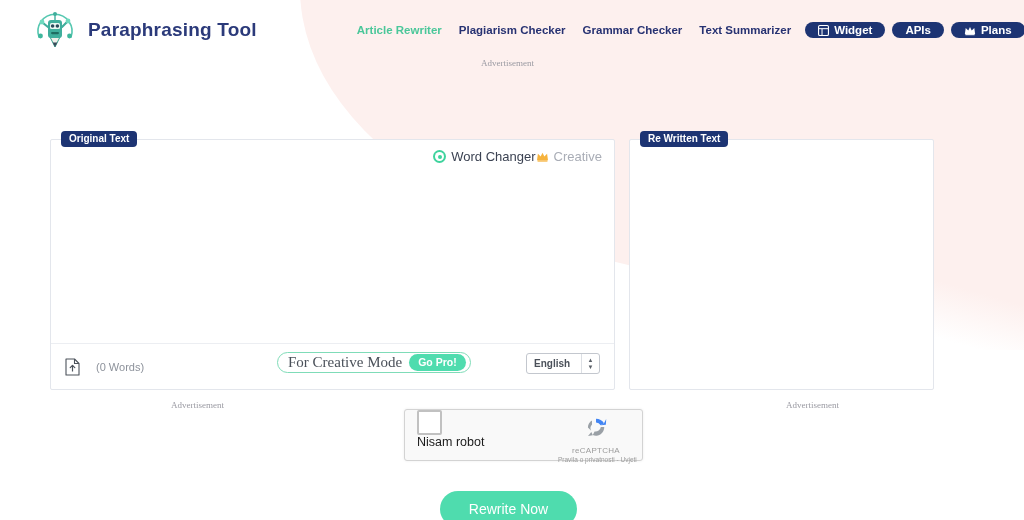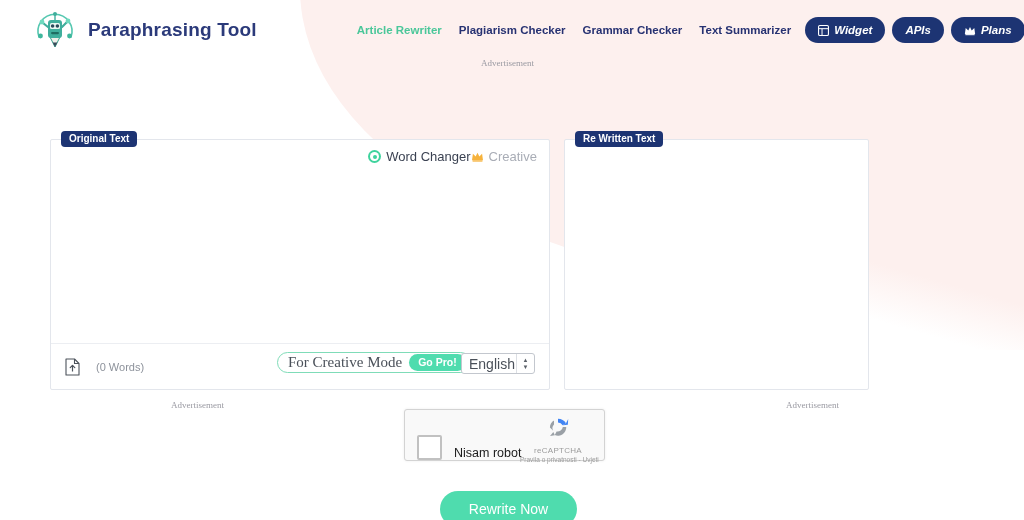"Widget" .btn { font-style: italic -> none; height: 26px -> 16px }
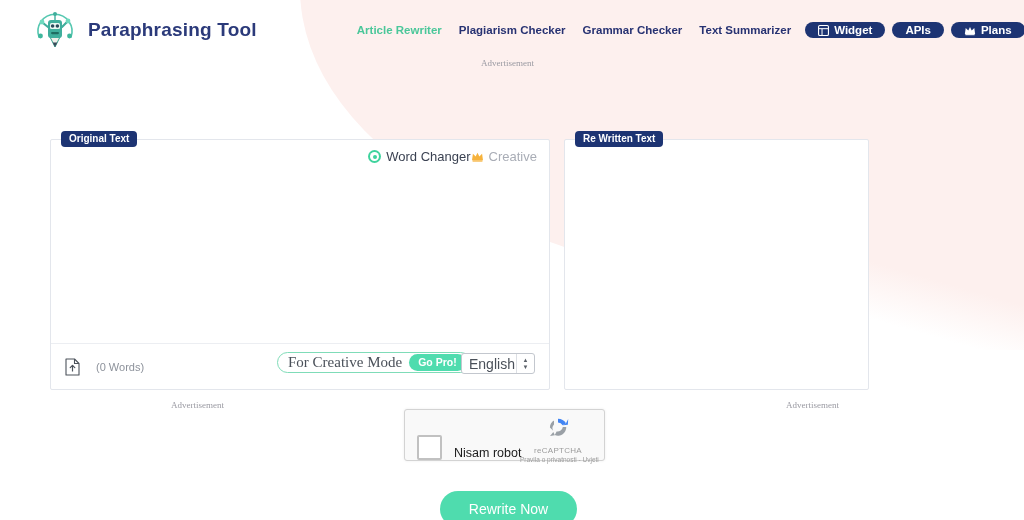"Original Text" .panel.left { width: 500px -> 565px }
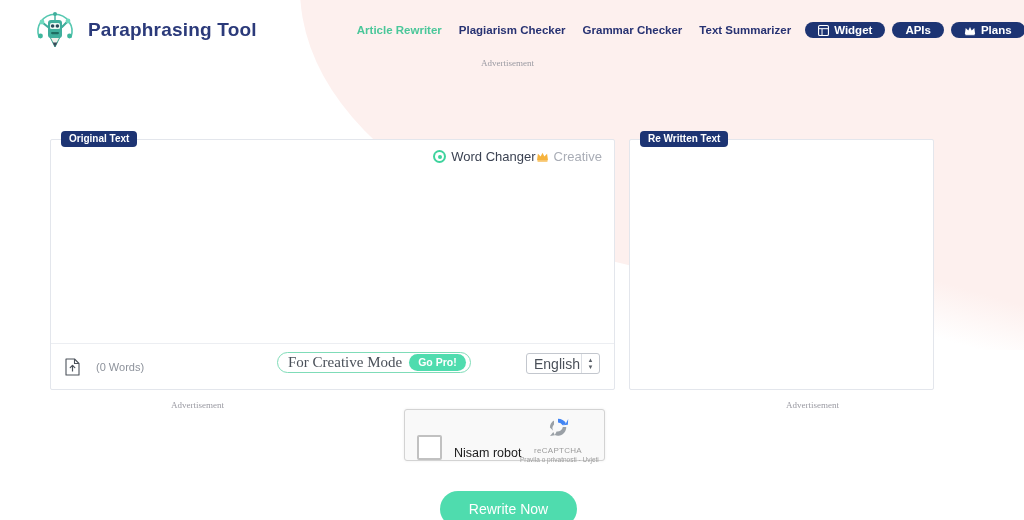"English" .lang-select .val { font-size: 14px -> 10px; font-weight: none -> bold }
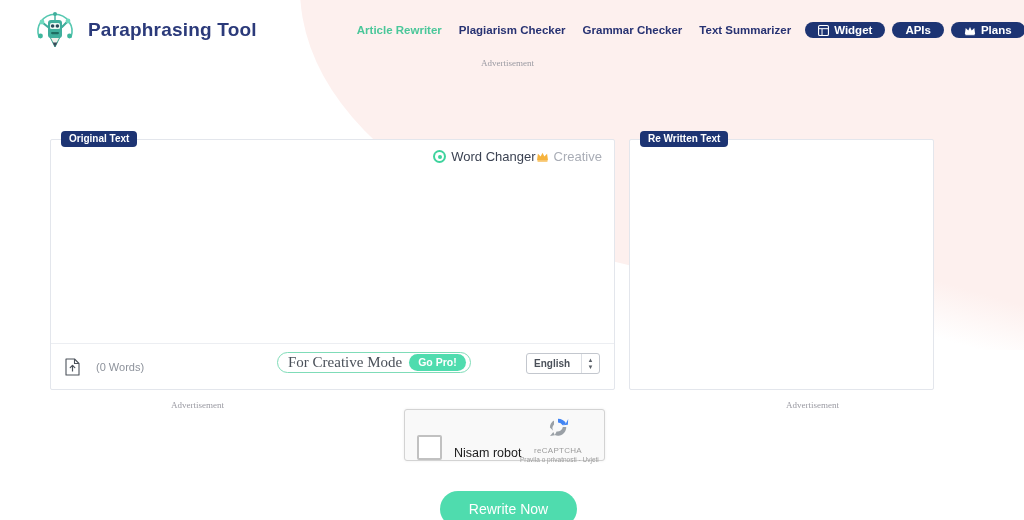"Nisam robot" .captcha { align-items: flex-end -> flex-start; flex-direction: none -> column; width: 201px -> 239px }
